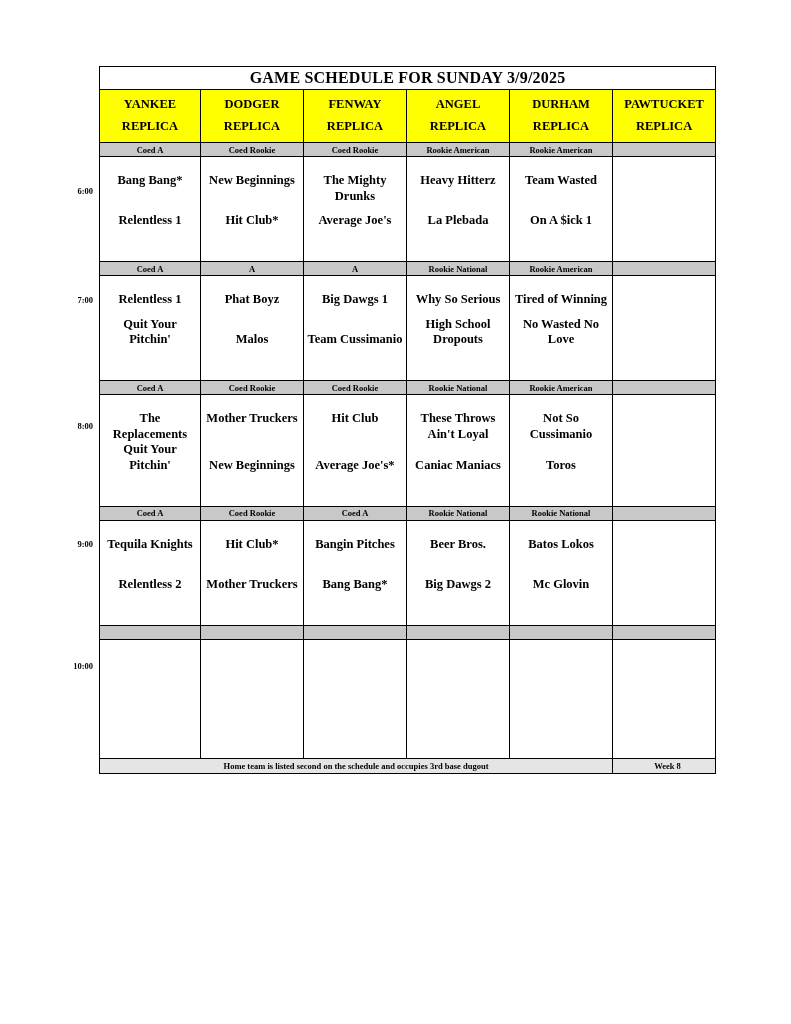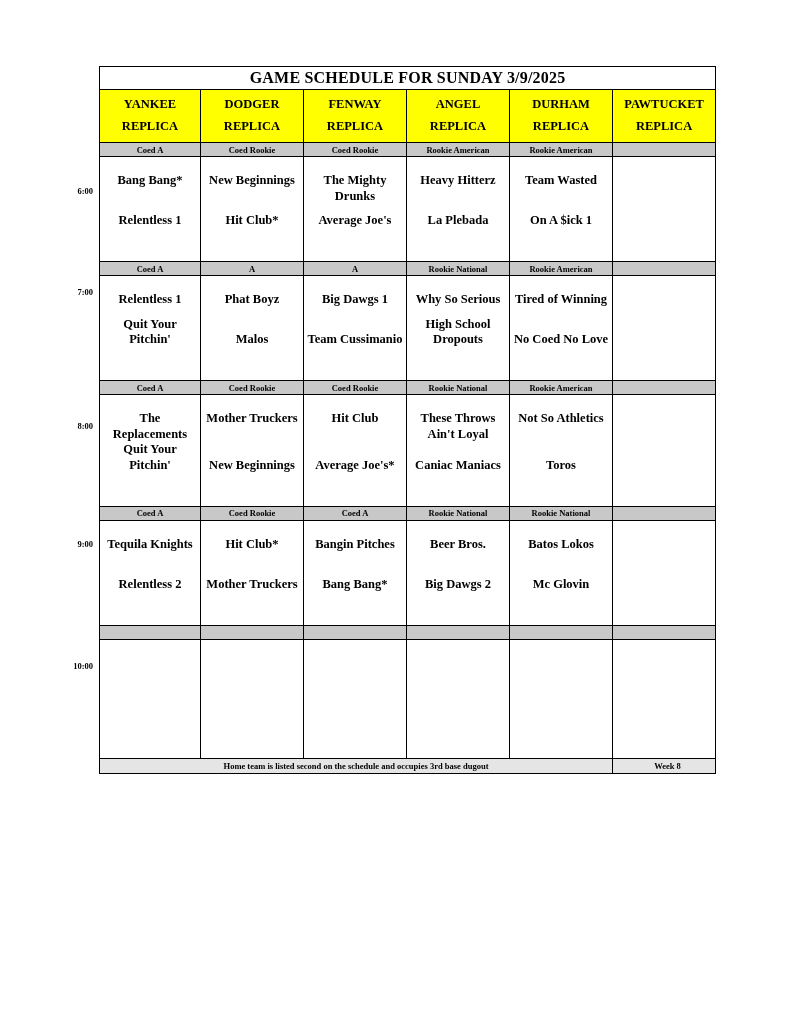"7:00" div.time-label { top: 287px -> 295px }
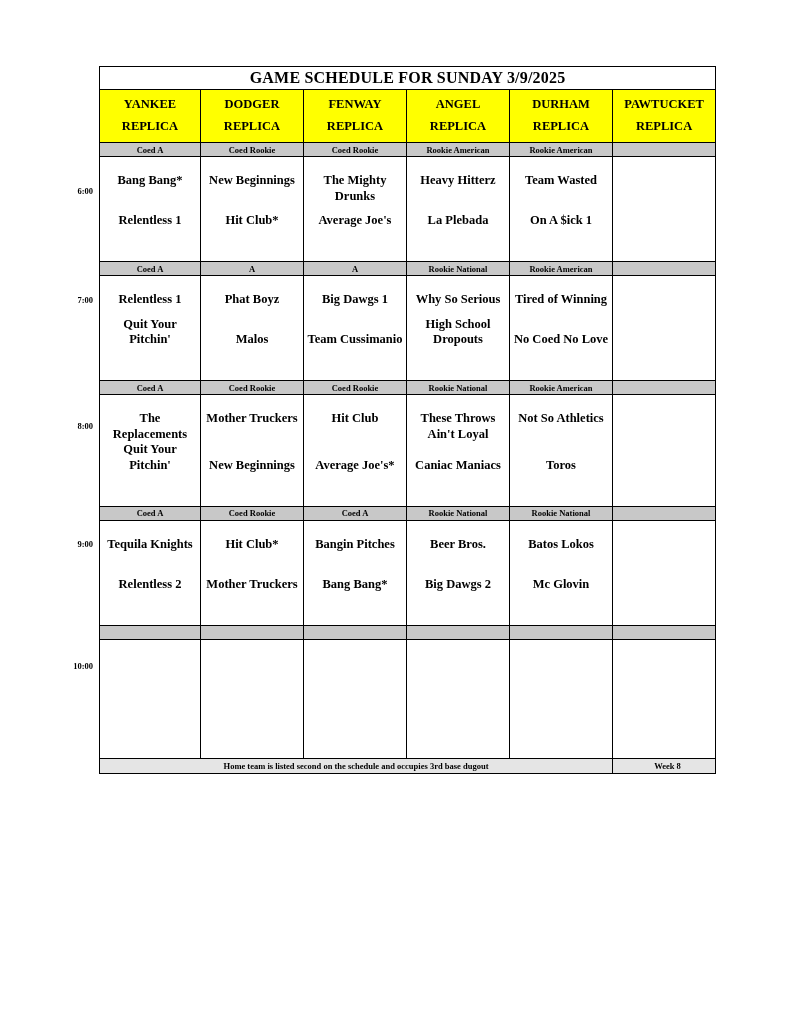"No Coed No Love" span.home { text: Coed -> Wasted }
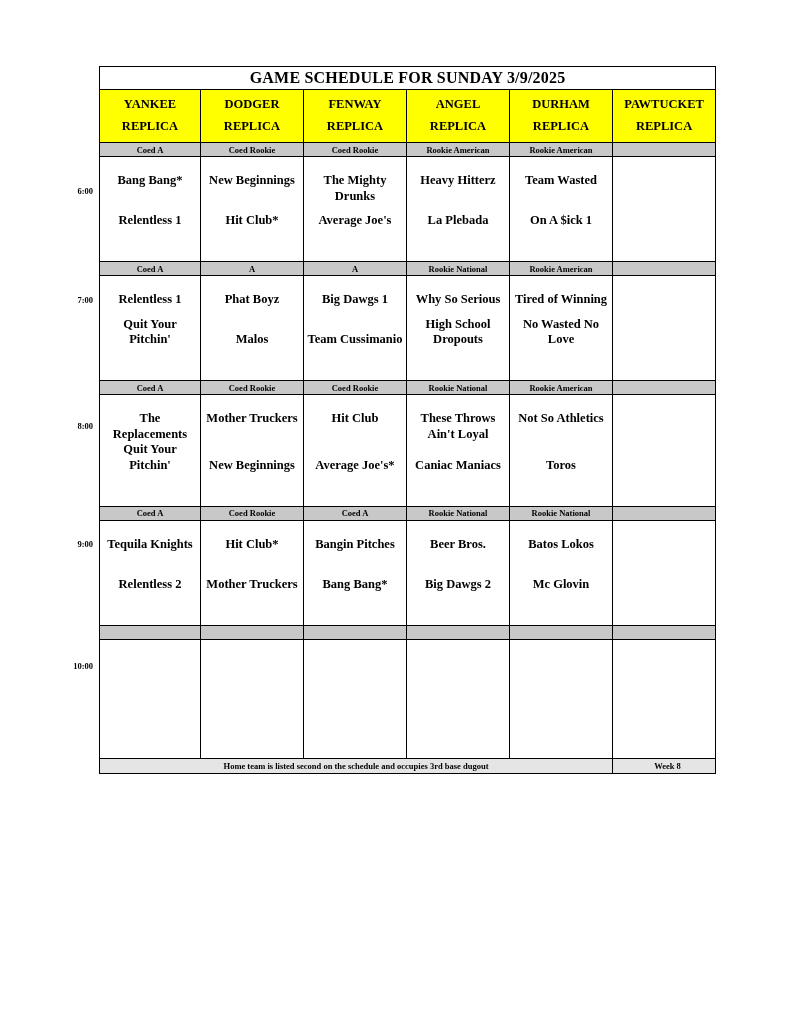"Not So Athletics" span.away { text: Athletics -> Cussimanio }
